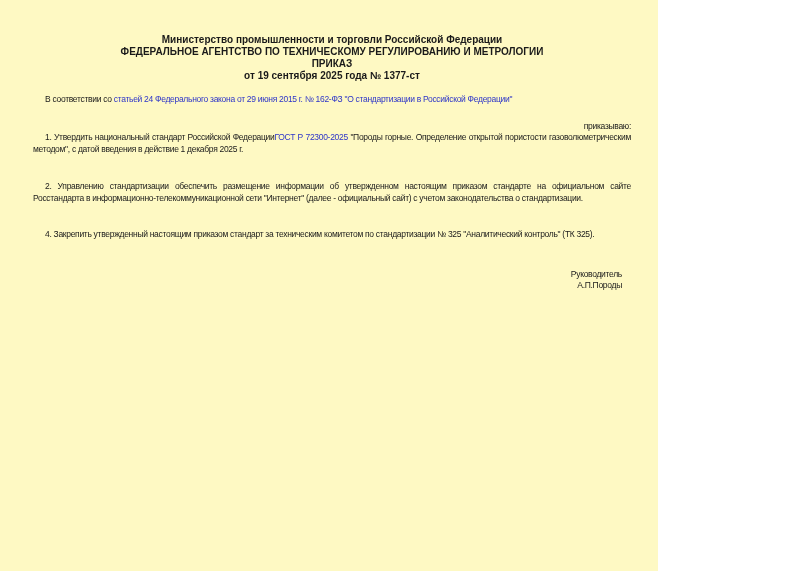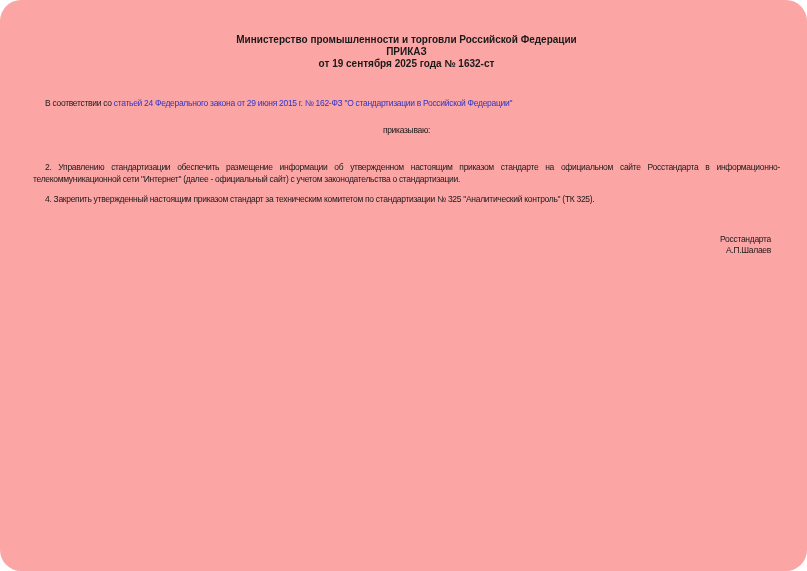"Министерство промышленности и торговли" .page { background: #fca5a5 -> #fef9c3; border-radius: 21px -> none; width: 807px -> 658px }
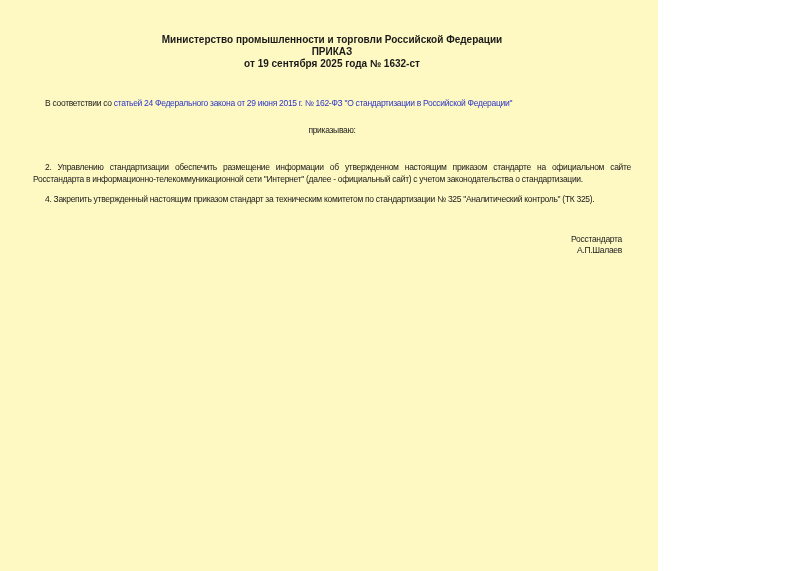"ФЕДЕРАЛЬНОЕ АГЕНТСТВО ПО ТЕХНИЧЕСКОМУ" div.hdr { html: none -> <div>ФЕДЕРАЛЬНОЕ АГЕНТСТВО ПО ТЕХНИЧЕСКОМУ РЕГУЛИРОВАНИЮ И МЕТРОЛОГИИ</div> }
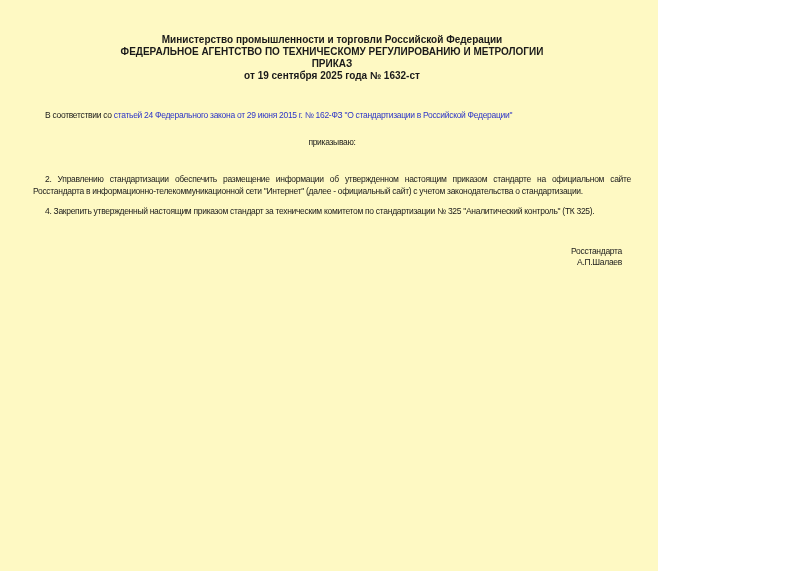"от 19 сентября 2025 года" div.hdr { text: 1632-ст -> 1377-ст }
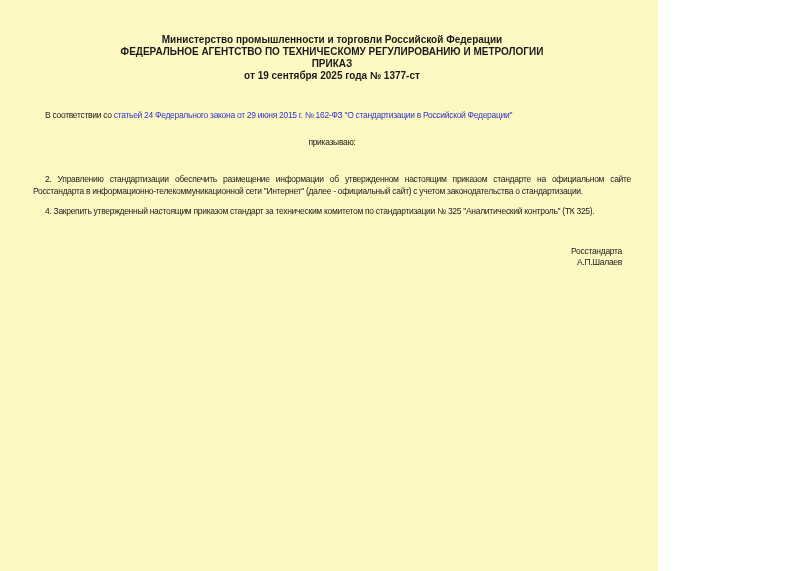"В соответствии со статьей 24" .p-intro { margin-top: 28px -> 12px }
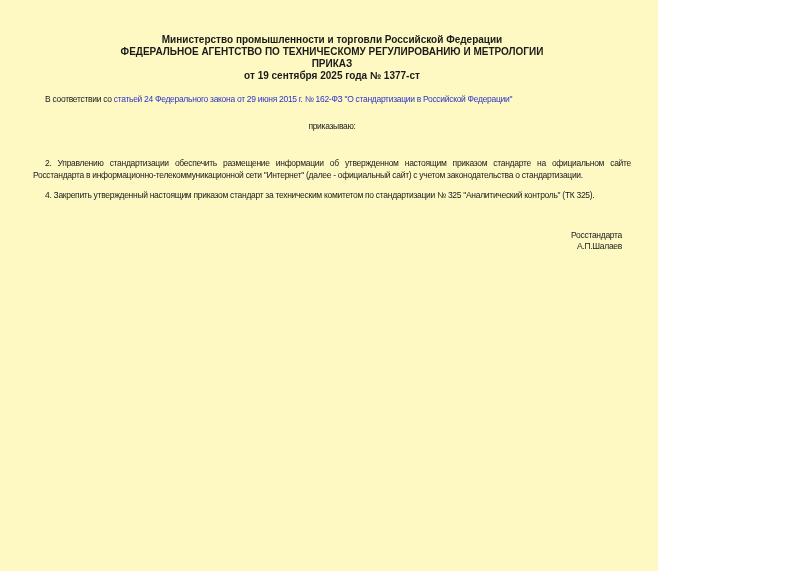"приказываю:" .p-order-word { text-align: center -> right }
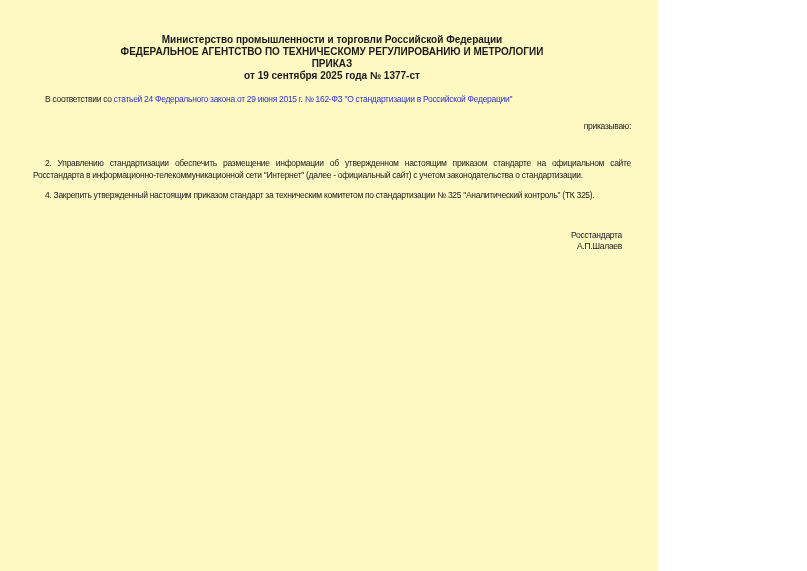"1. Утвердить национальный стандарт" p.para { html: none -> <p><span>1. Утвердить национальный стандарт Российской Федерации</span><span>ГОСТ Р 72300-2025</span><span> "Породы горные. Определение открытой пористости газоволюметрическим методом", с датой введения в действие 1 декабря 2025 г.</span></p> }
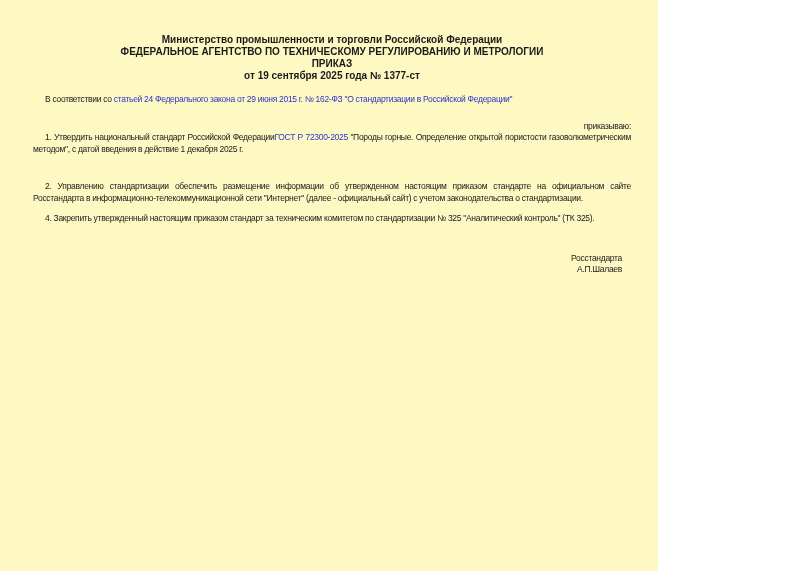"4. Закрепить утвержденный настоящим" .p-item4 { margin-top: 9px -> 25px }
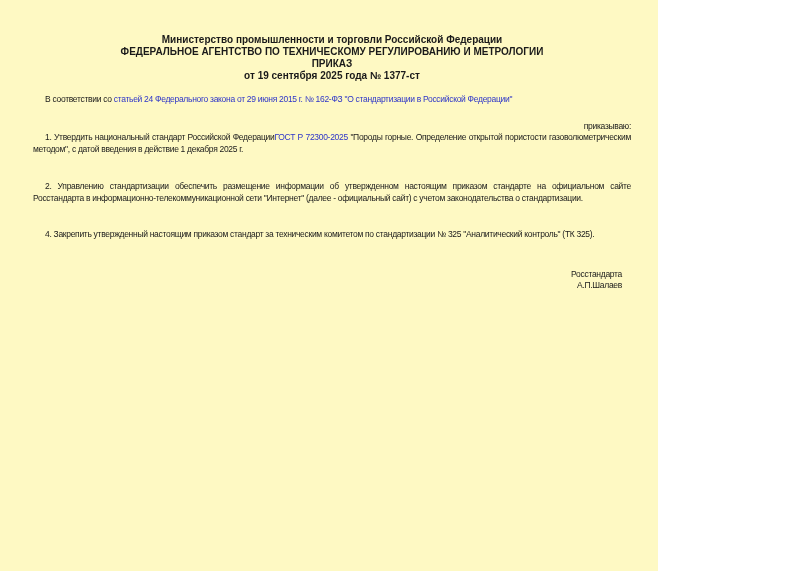"Росстандарта" div { text: Росстандарта -> Руководитель }
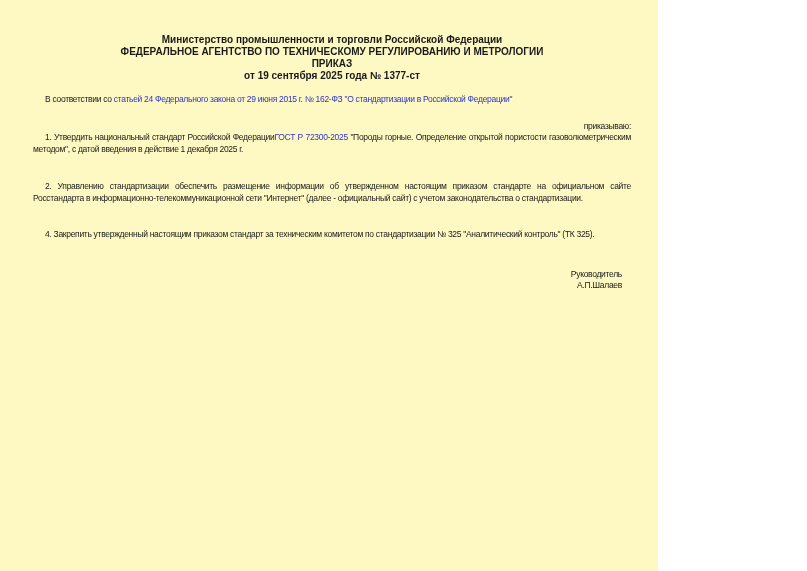"А.П.Шалаев" div { text: А.П.Шалаев -> А.П.Породы }
